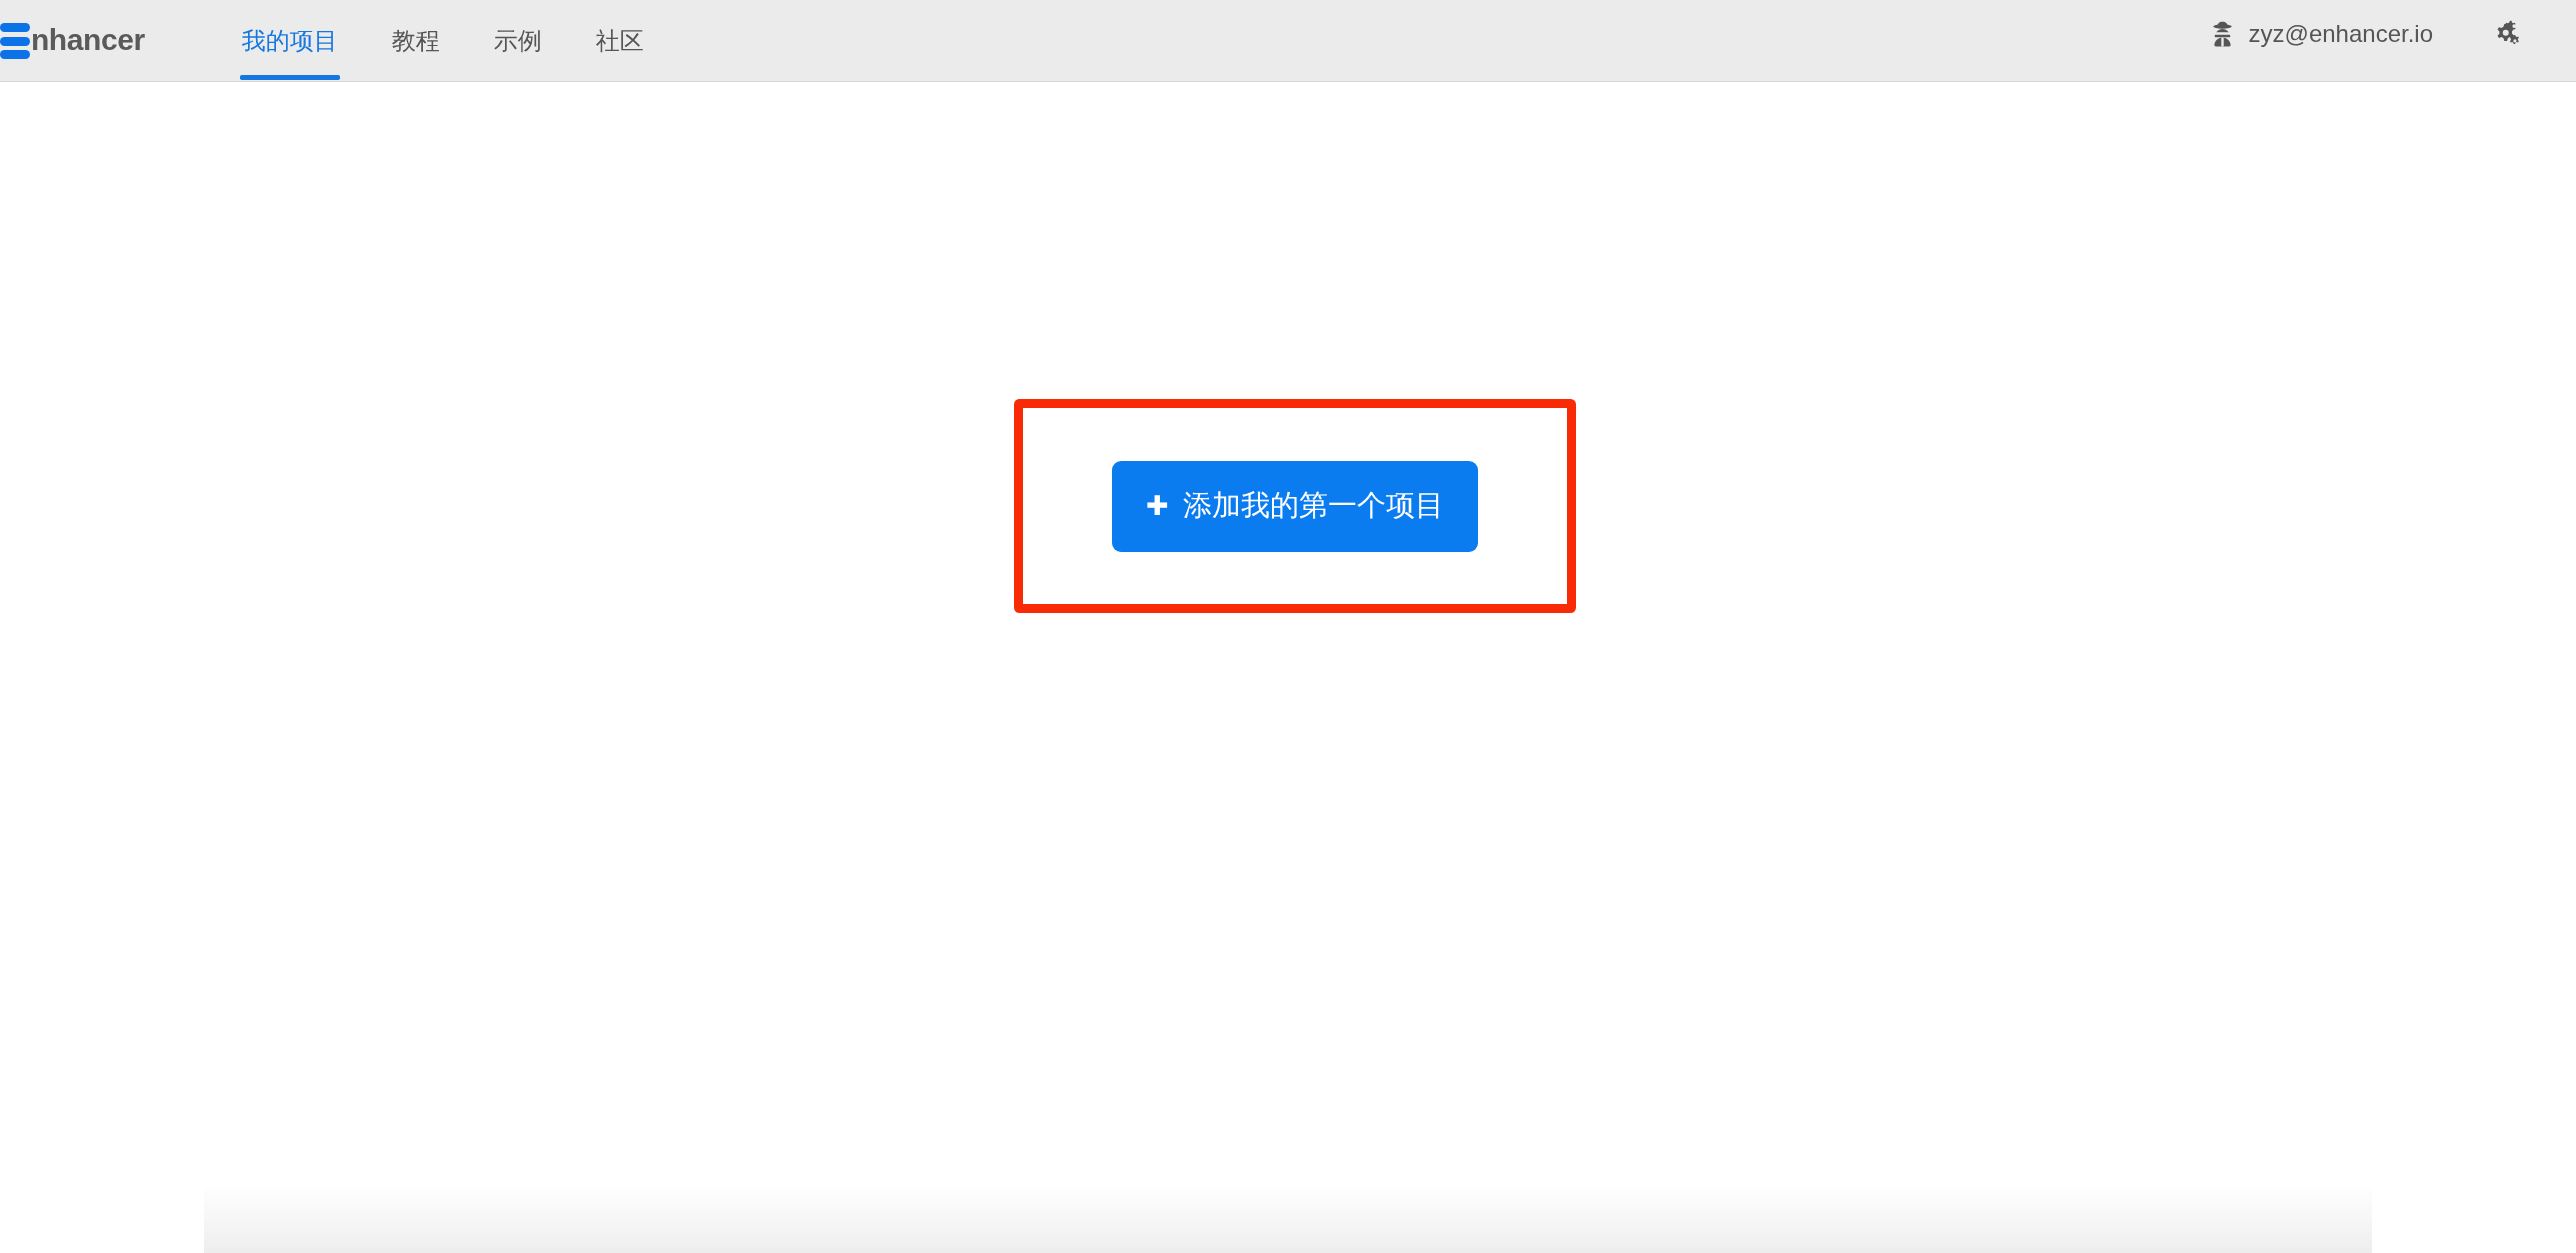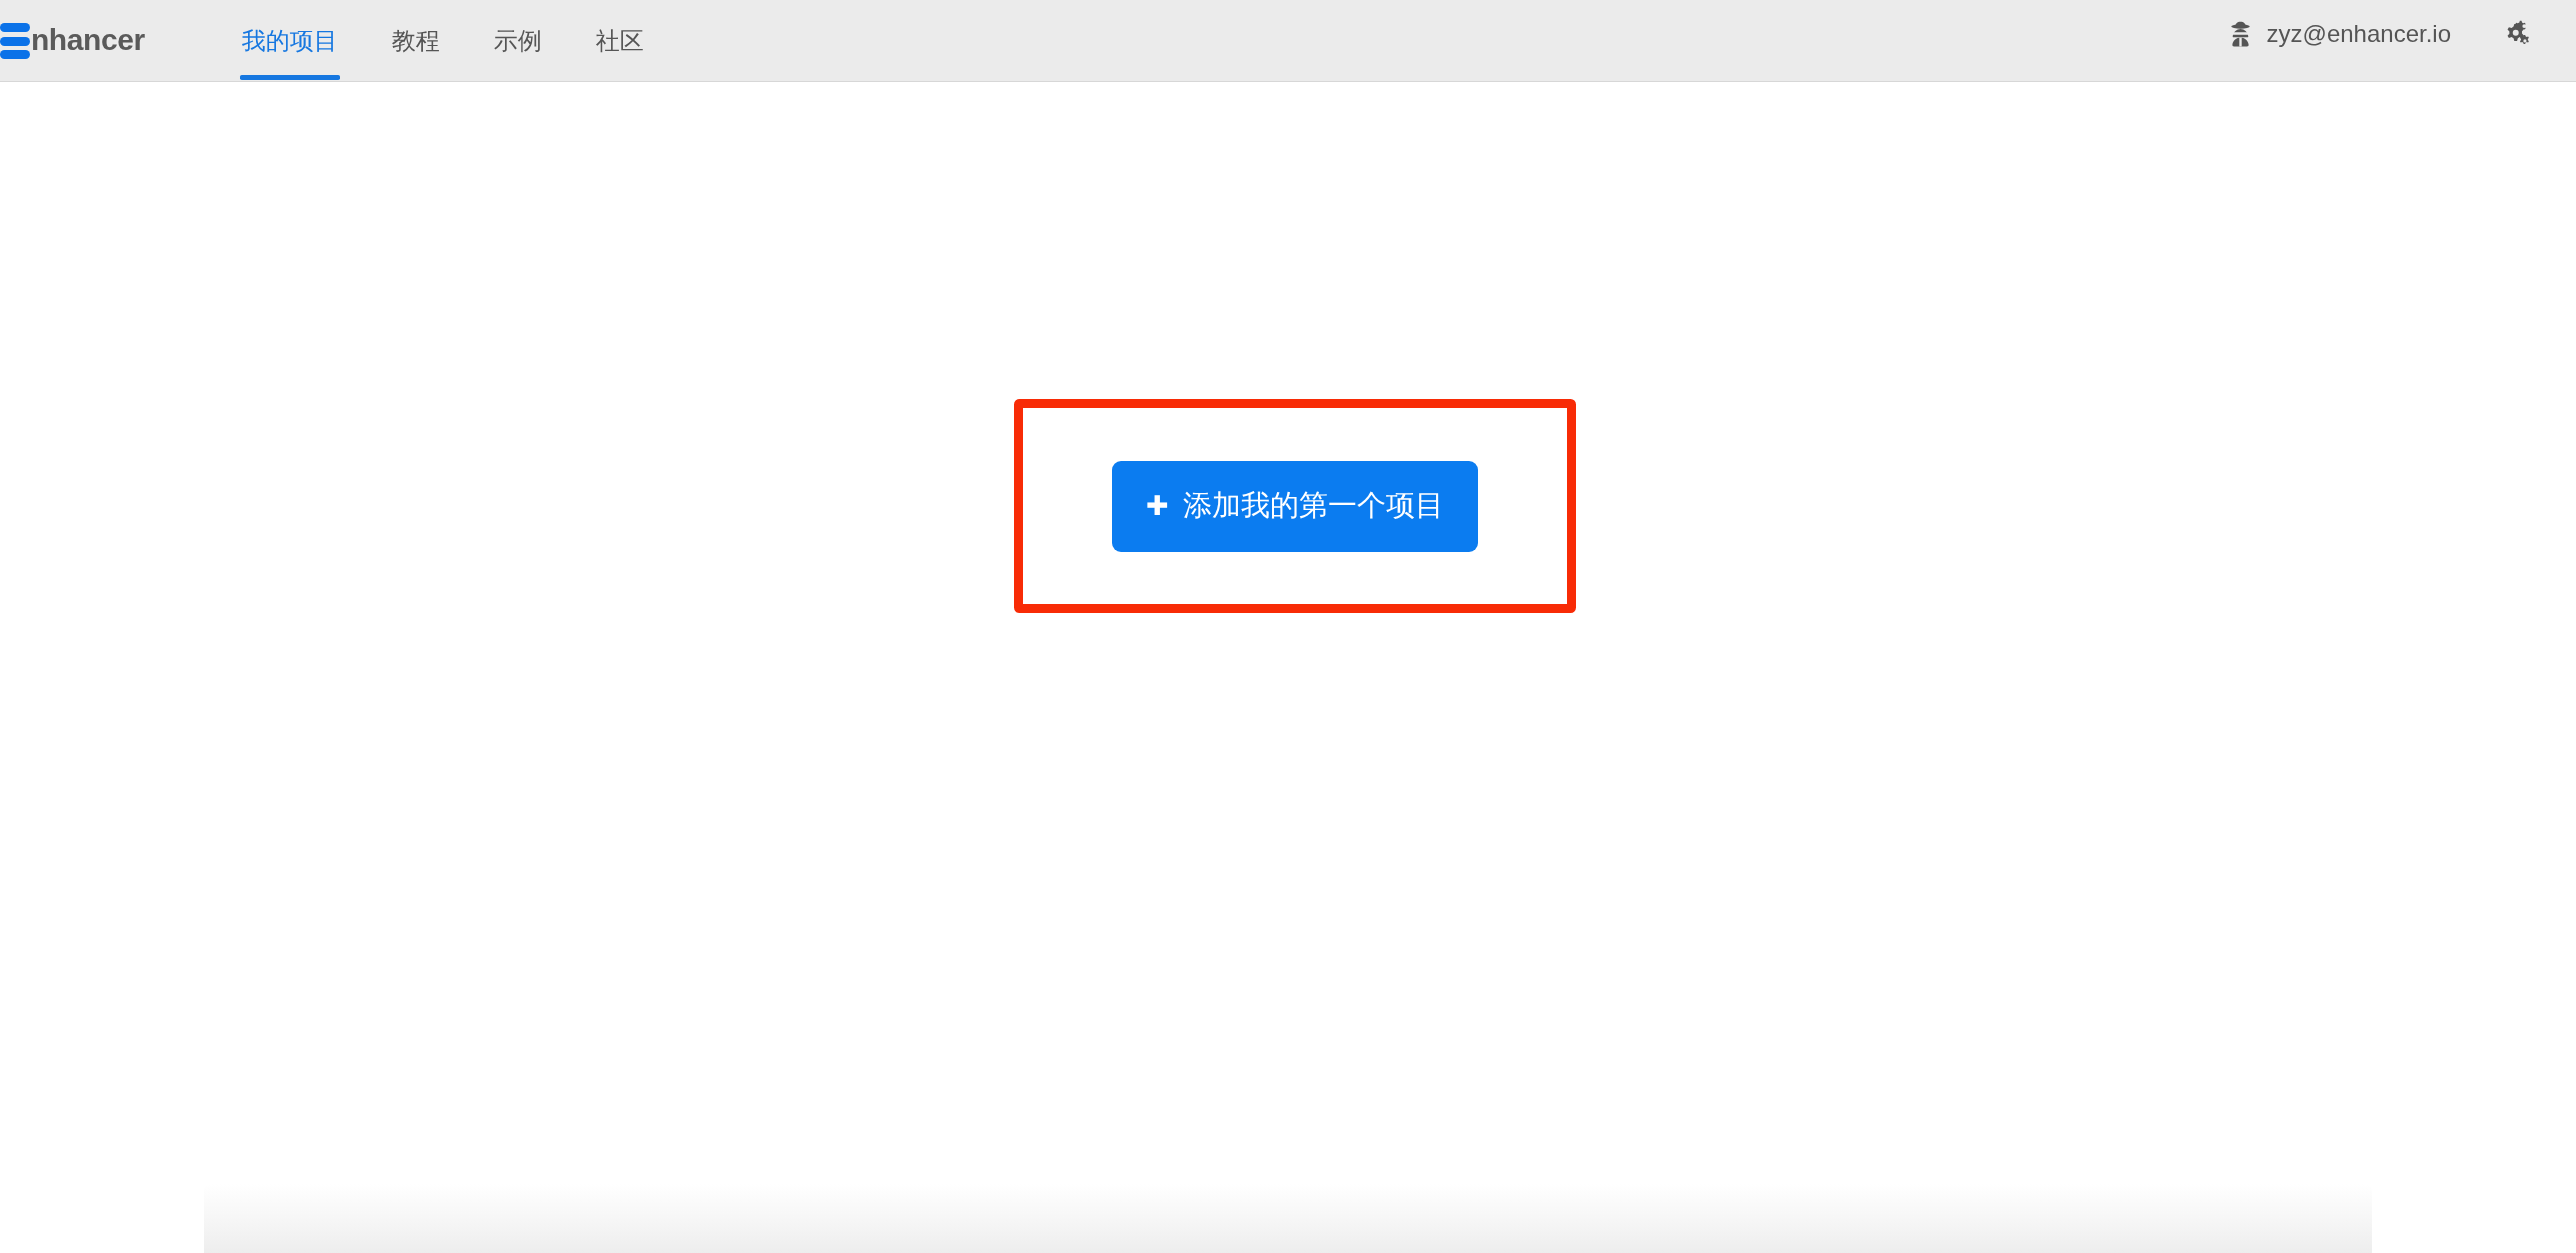"zyz@enhancer.io" #topbar-right { gap: 4px -> 12px; padding-right: 22px -> 32px }
